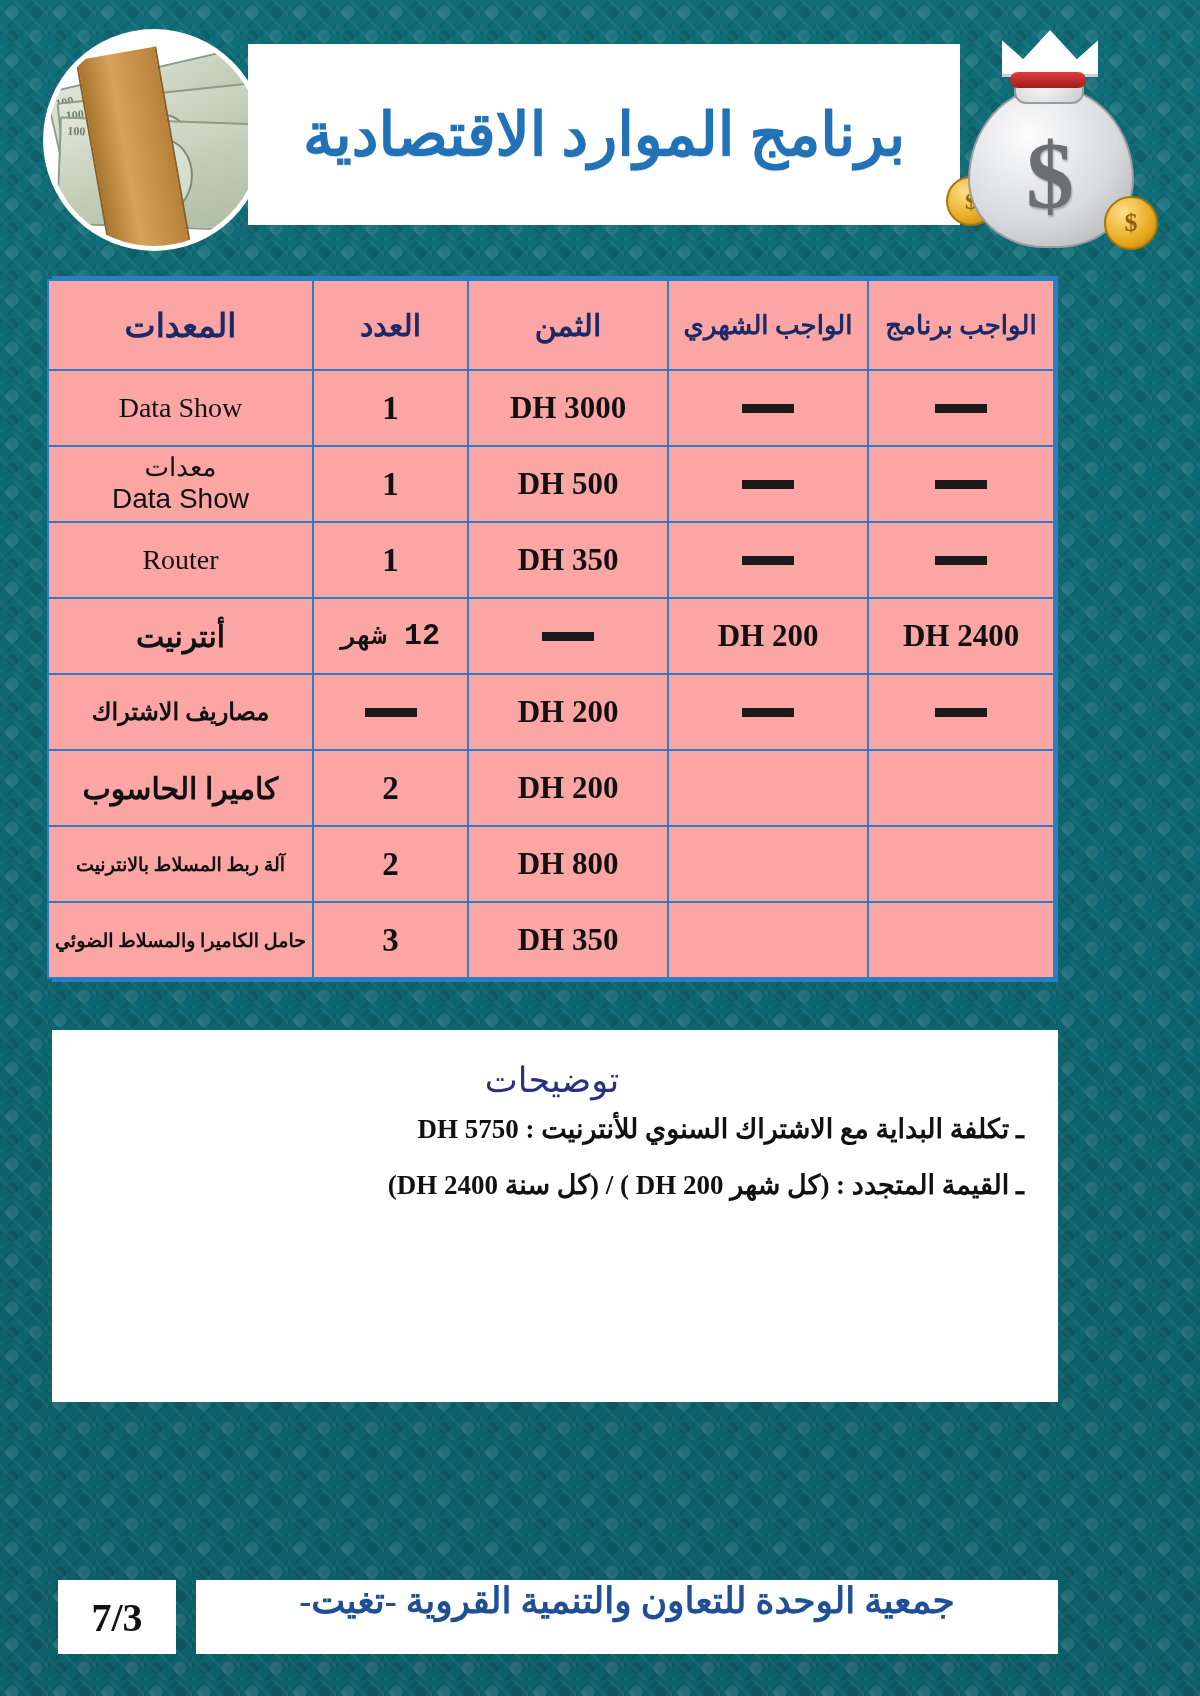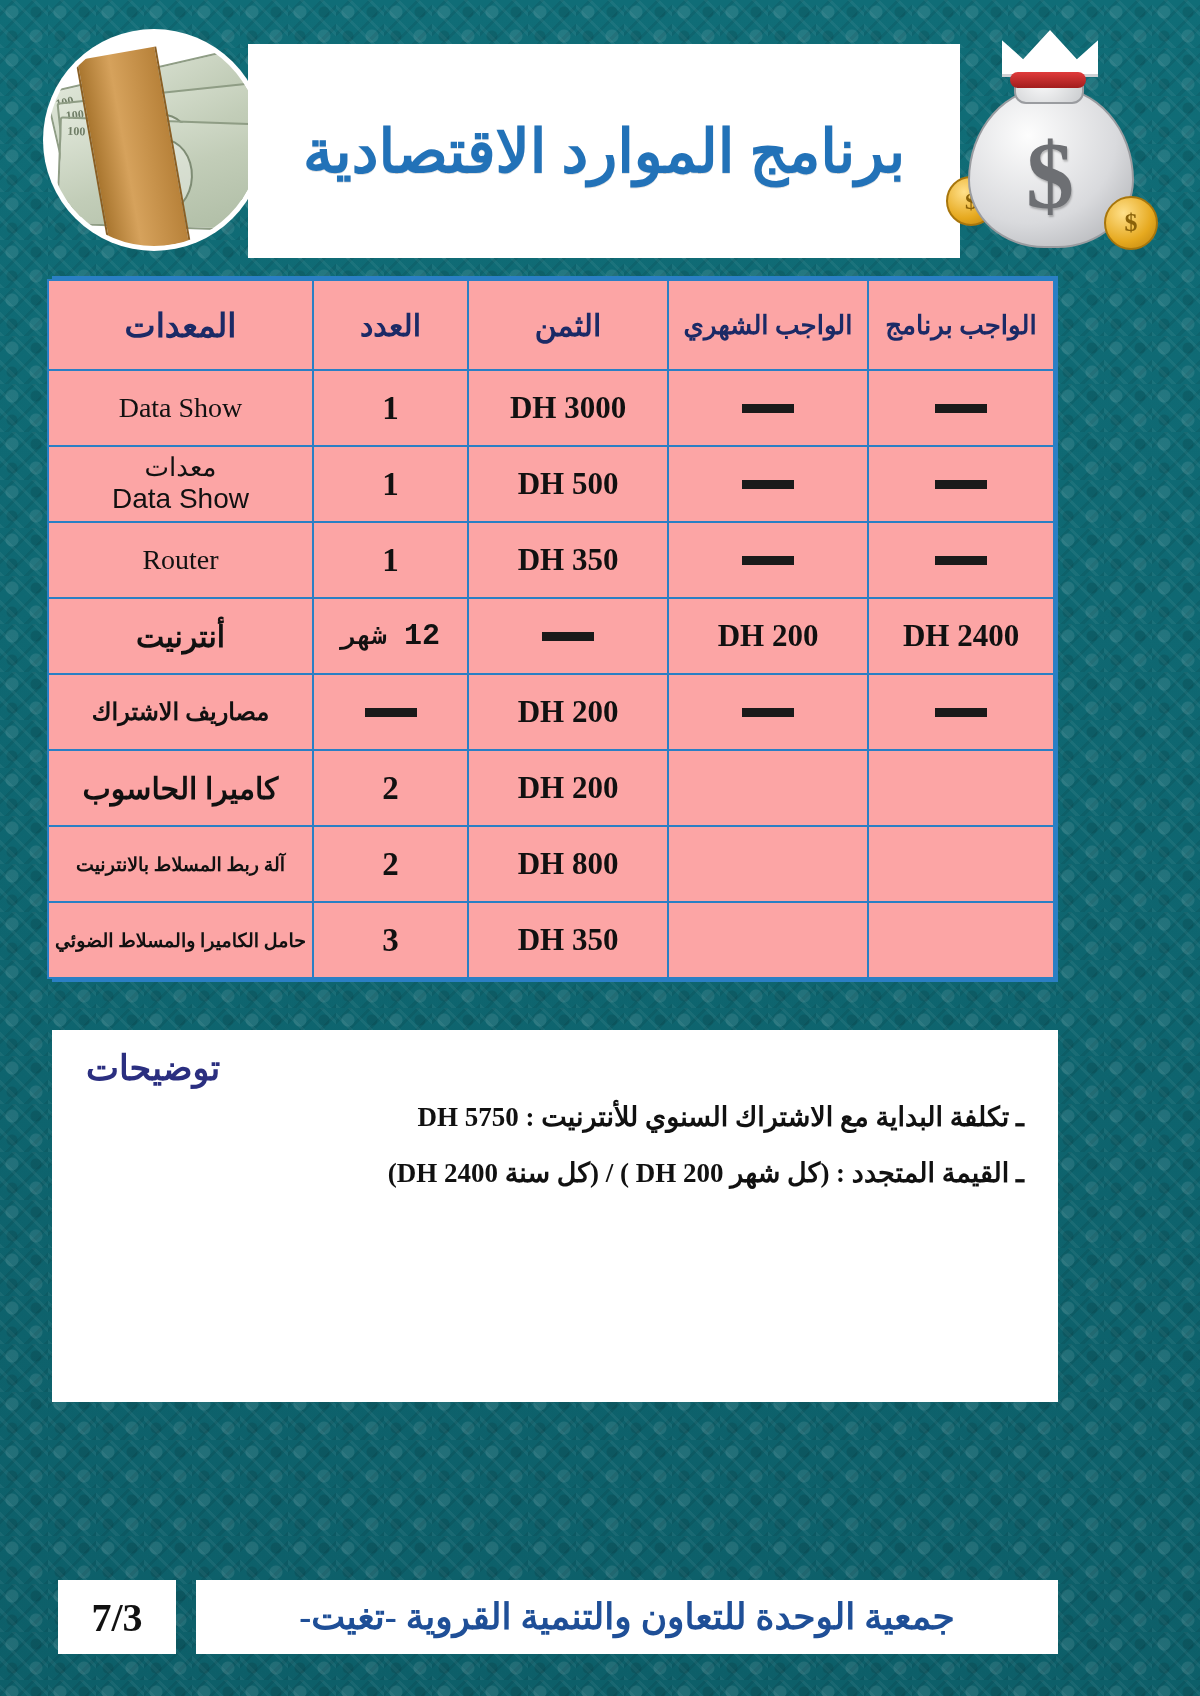"برنامج الموارد الاقتصادية" .title-bar { height: 214px -> 181px }
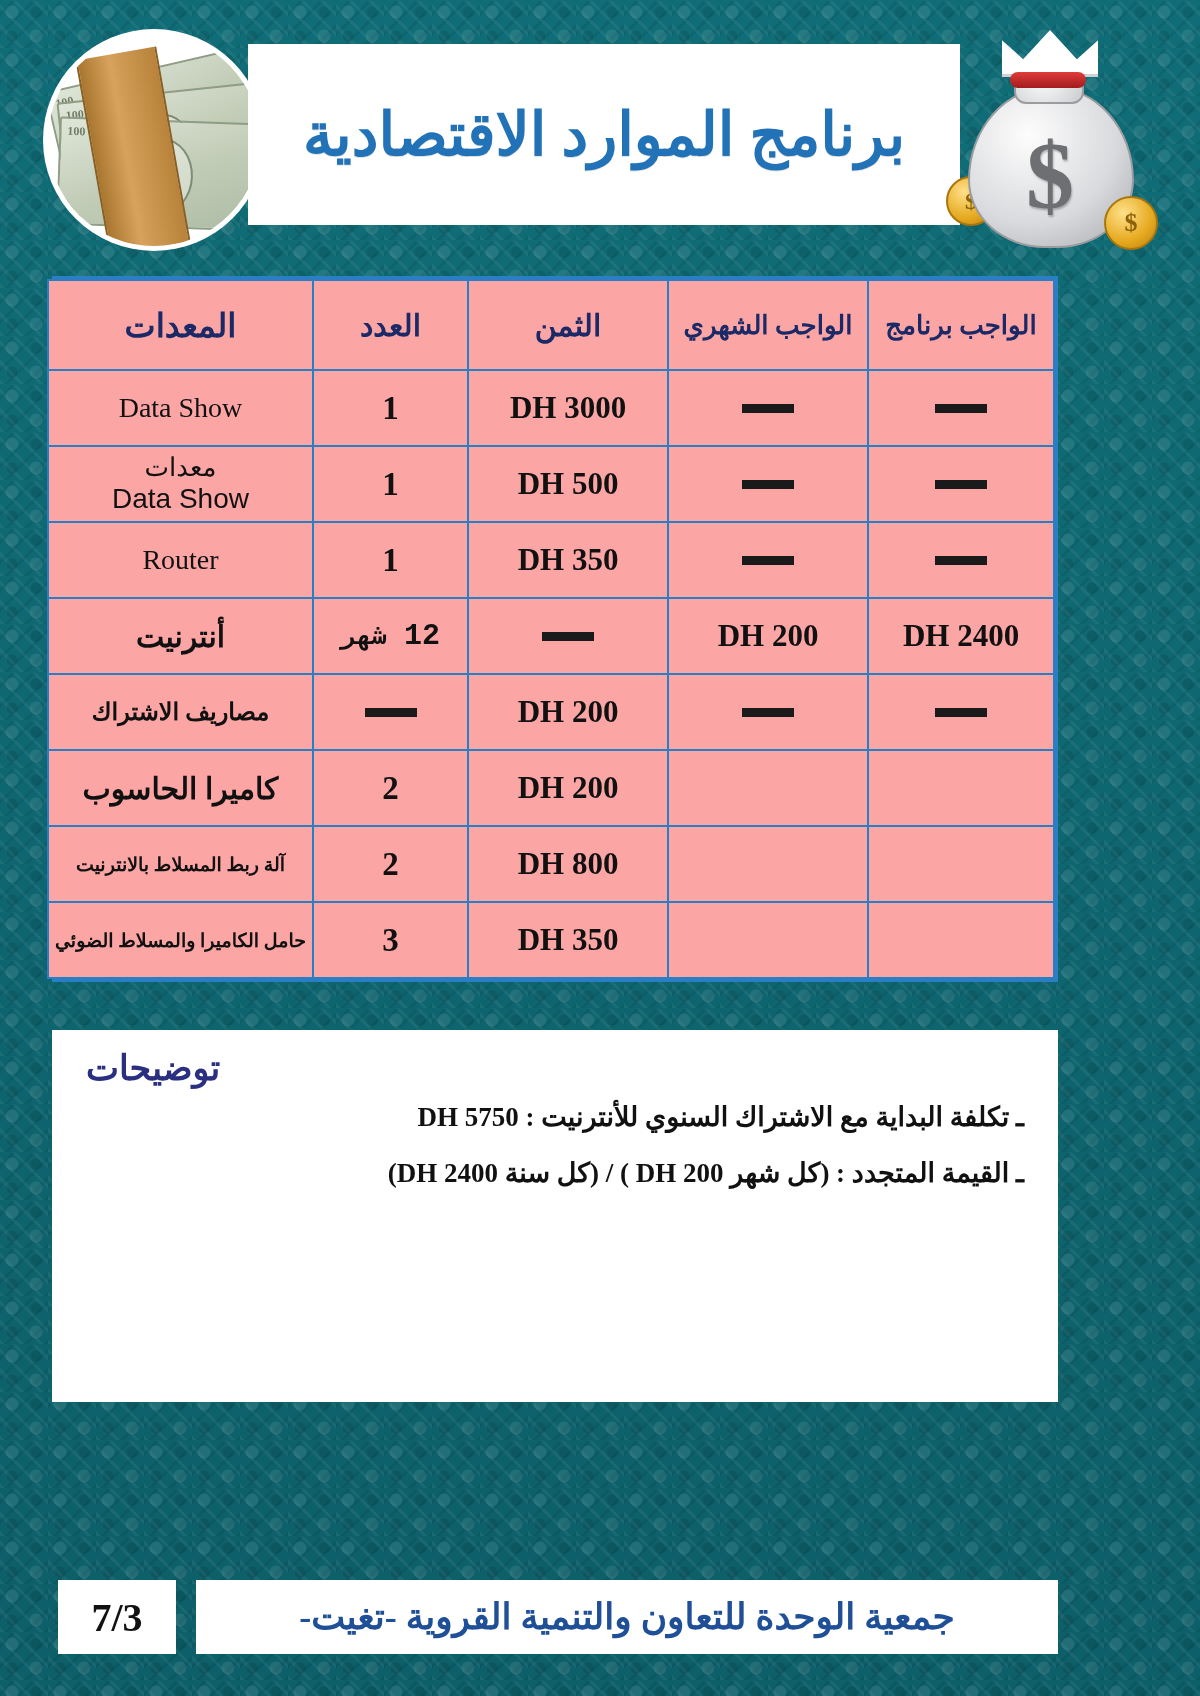"توضيحات" .notes-title { font-weight: bold -> normal; margin: 4px 6px 12px 0 -> 16px 6px 12px 0; text-align: left -> center }
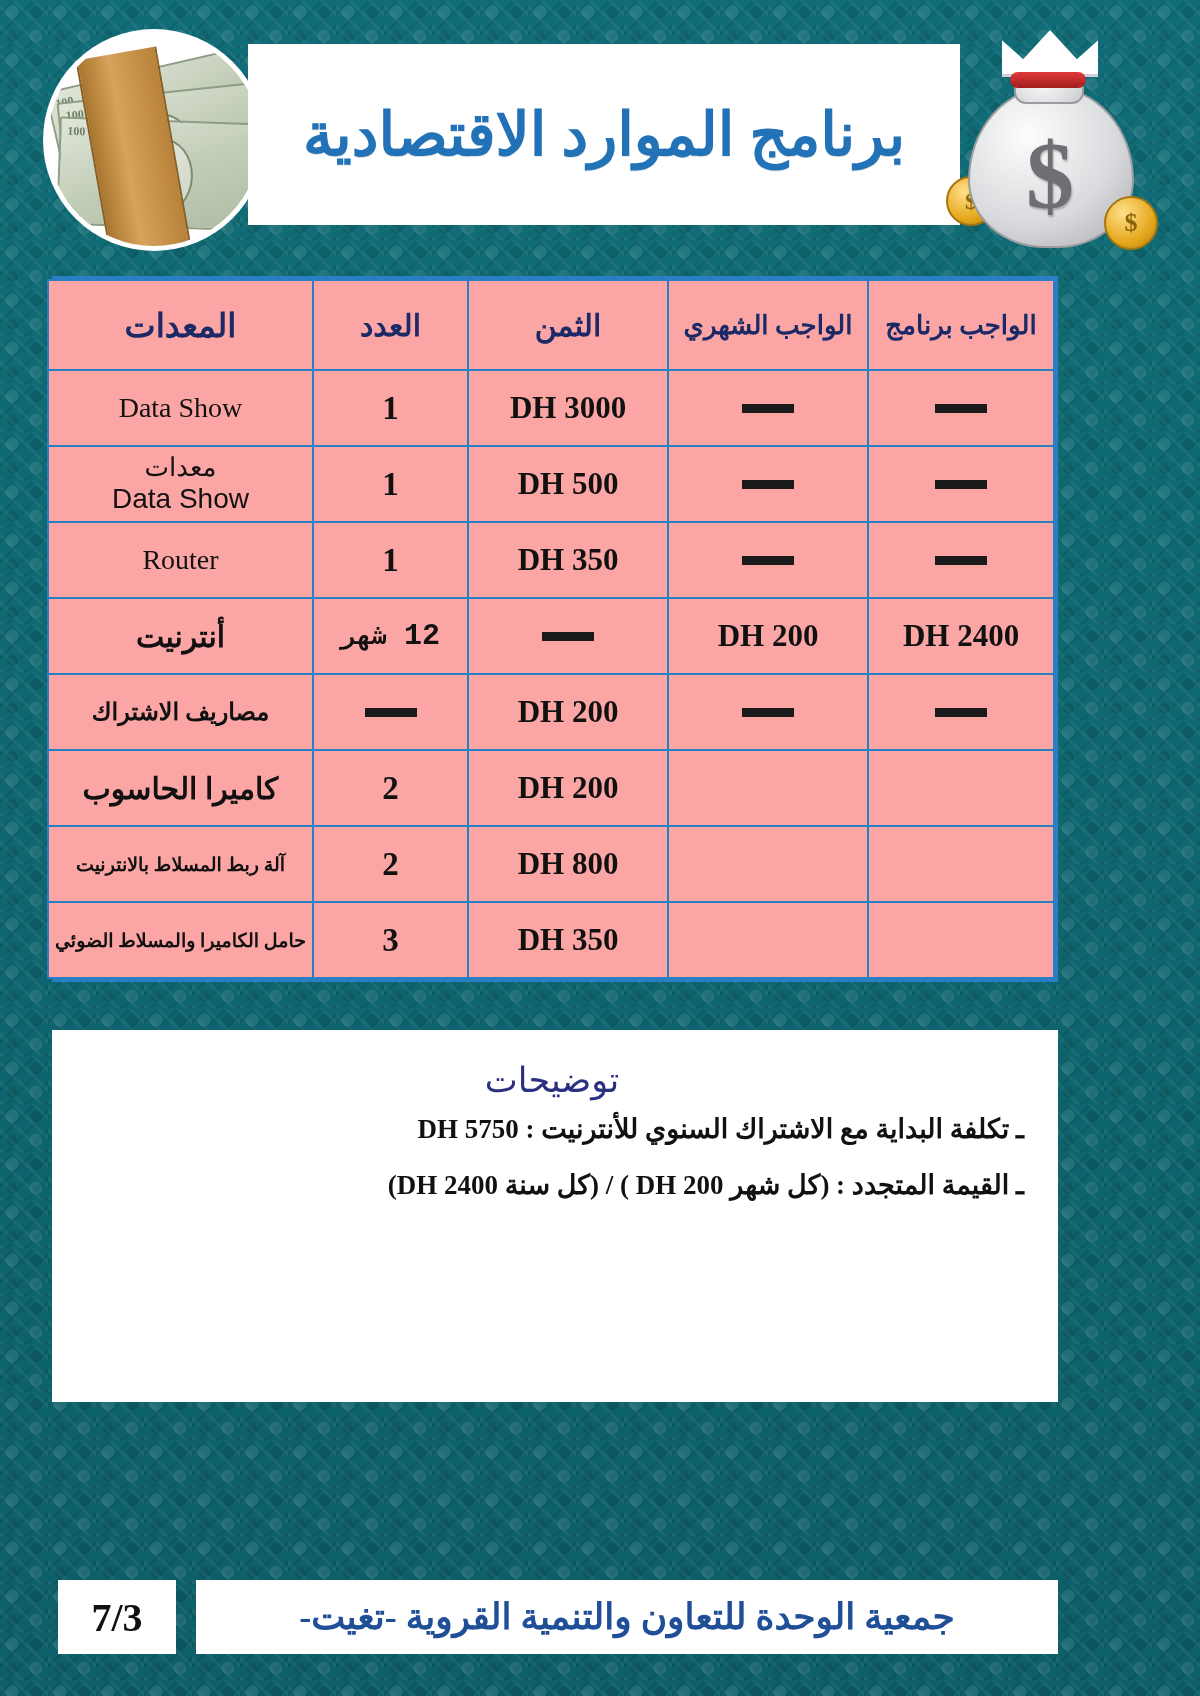"جمعية الوحدة للتعاون والتنمية القروية" .footer-bar { align-items: center -> flex-start }
